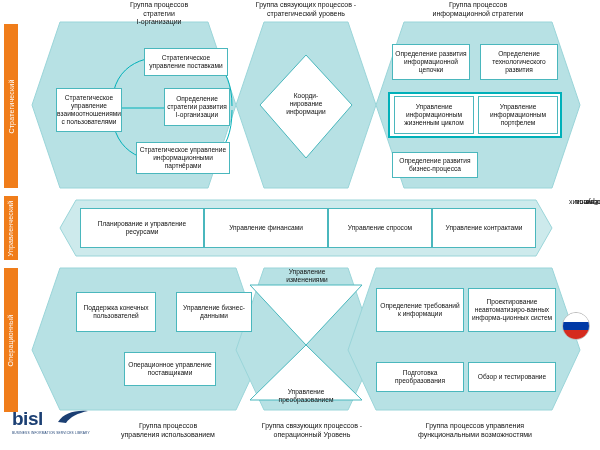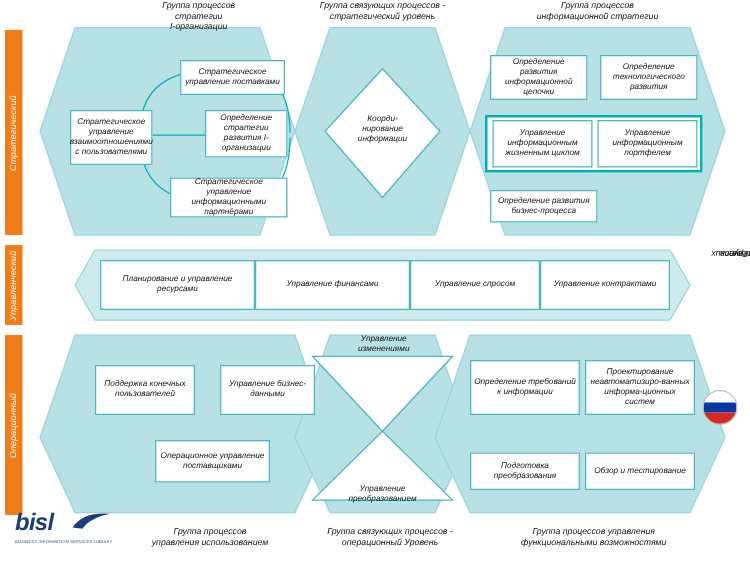"bisl" .root { font-style: italic -> none }
